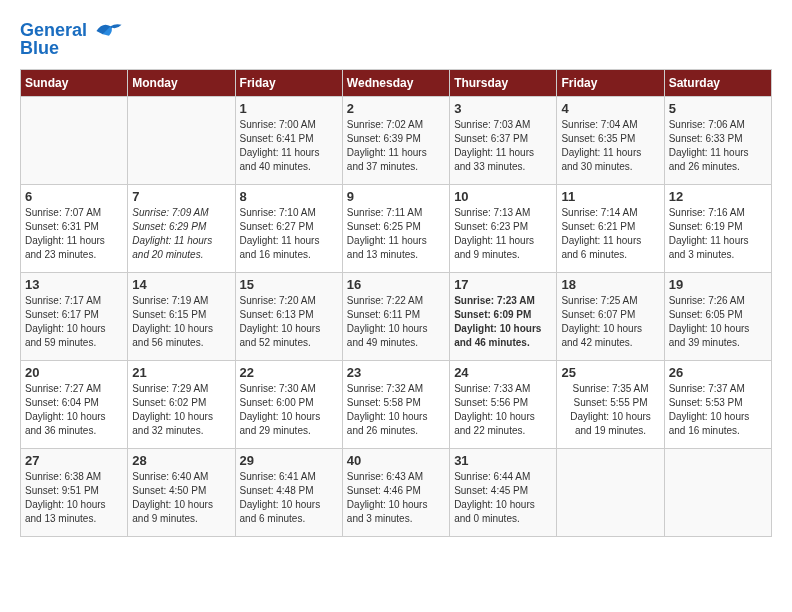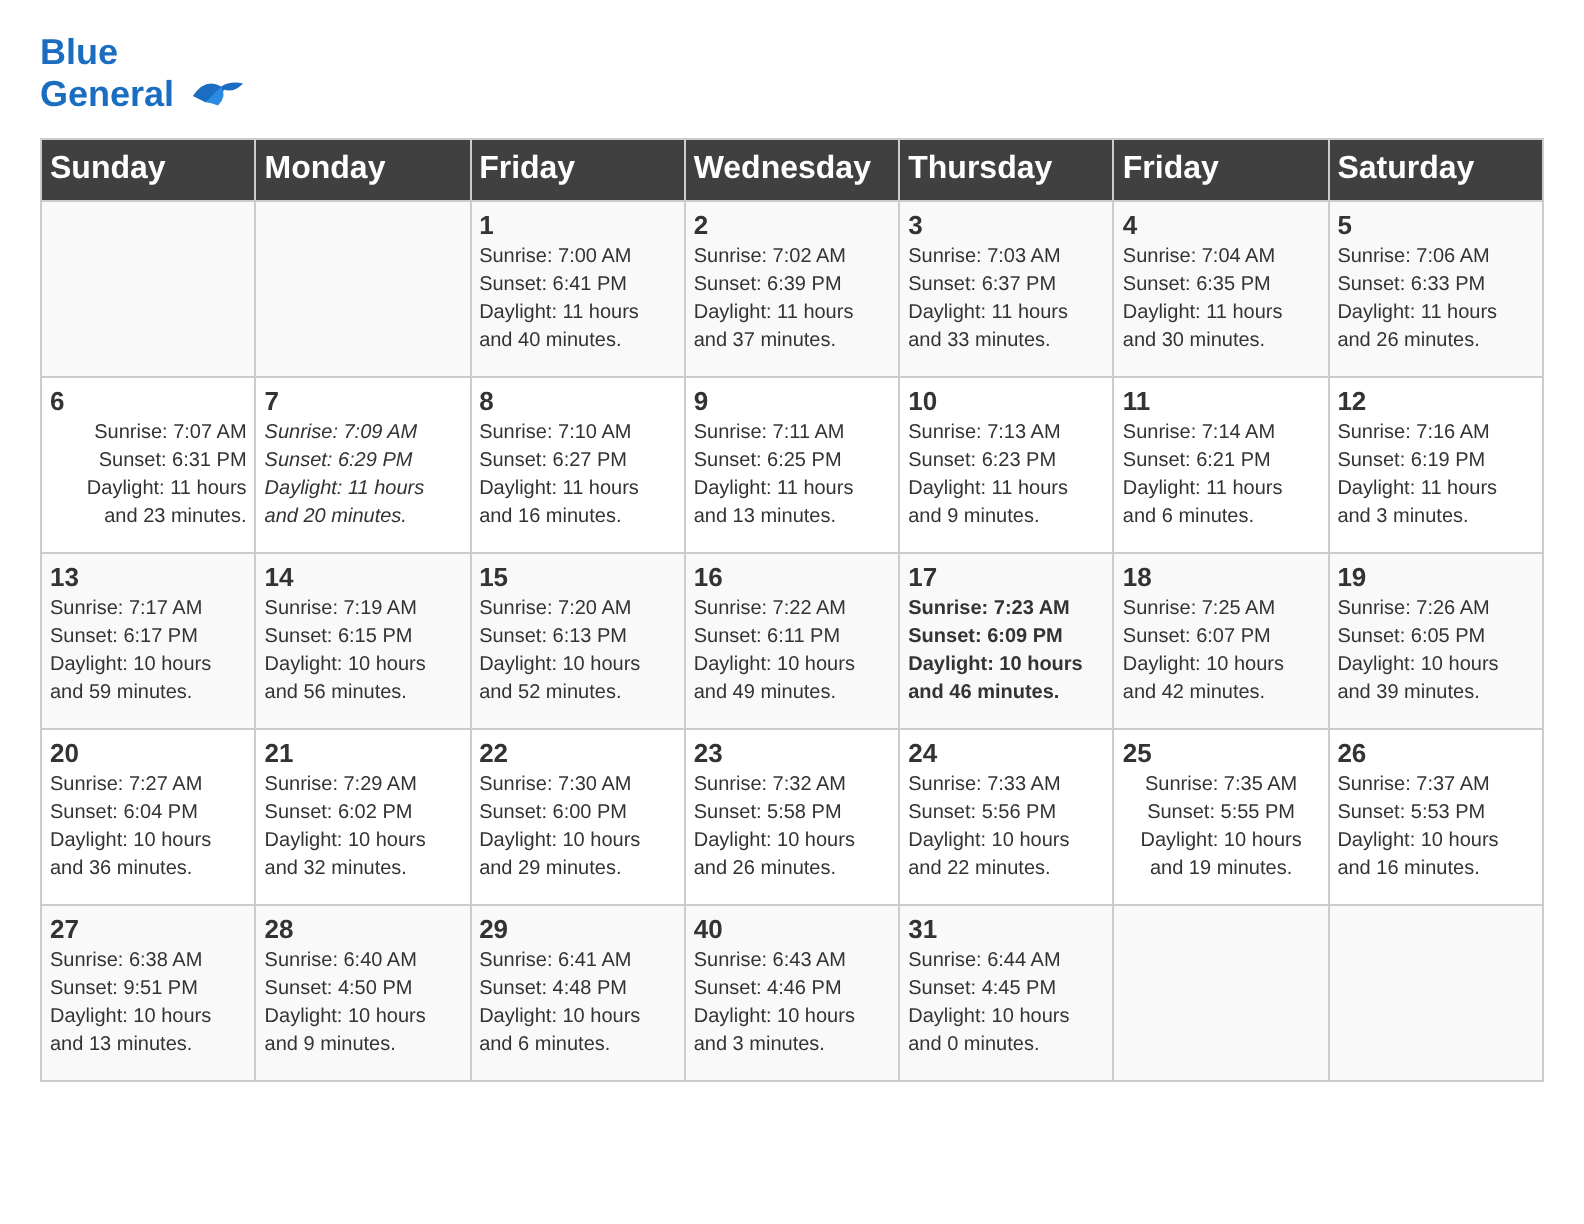"Blue" div { order: before "General" -> after "General" }
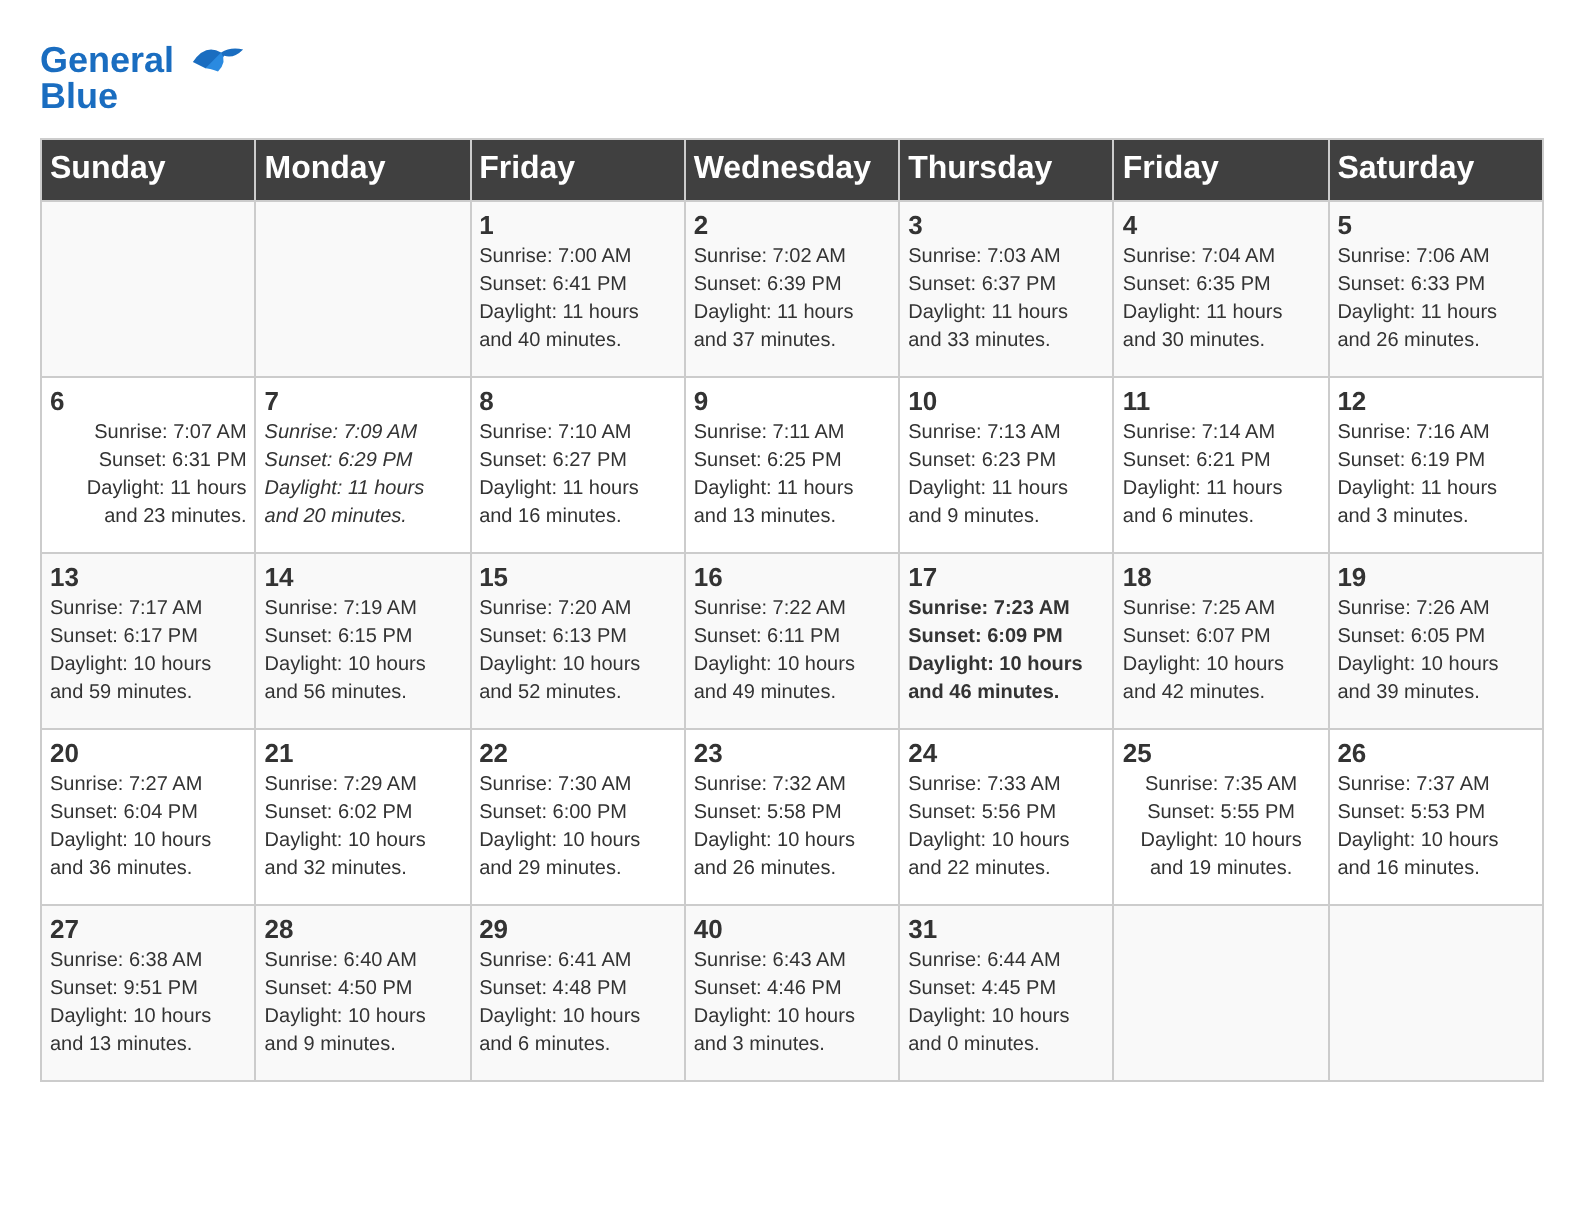"Sunday" thead tr th { background-color: #404040 -> #7f1d1d; font-size: 16px -> 12px }
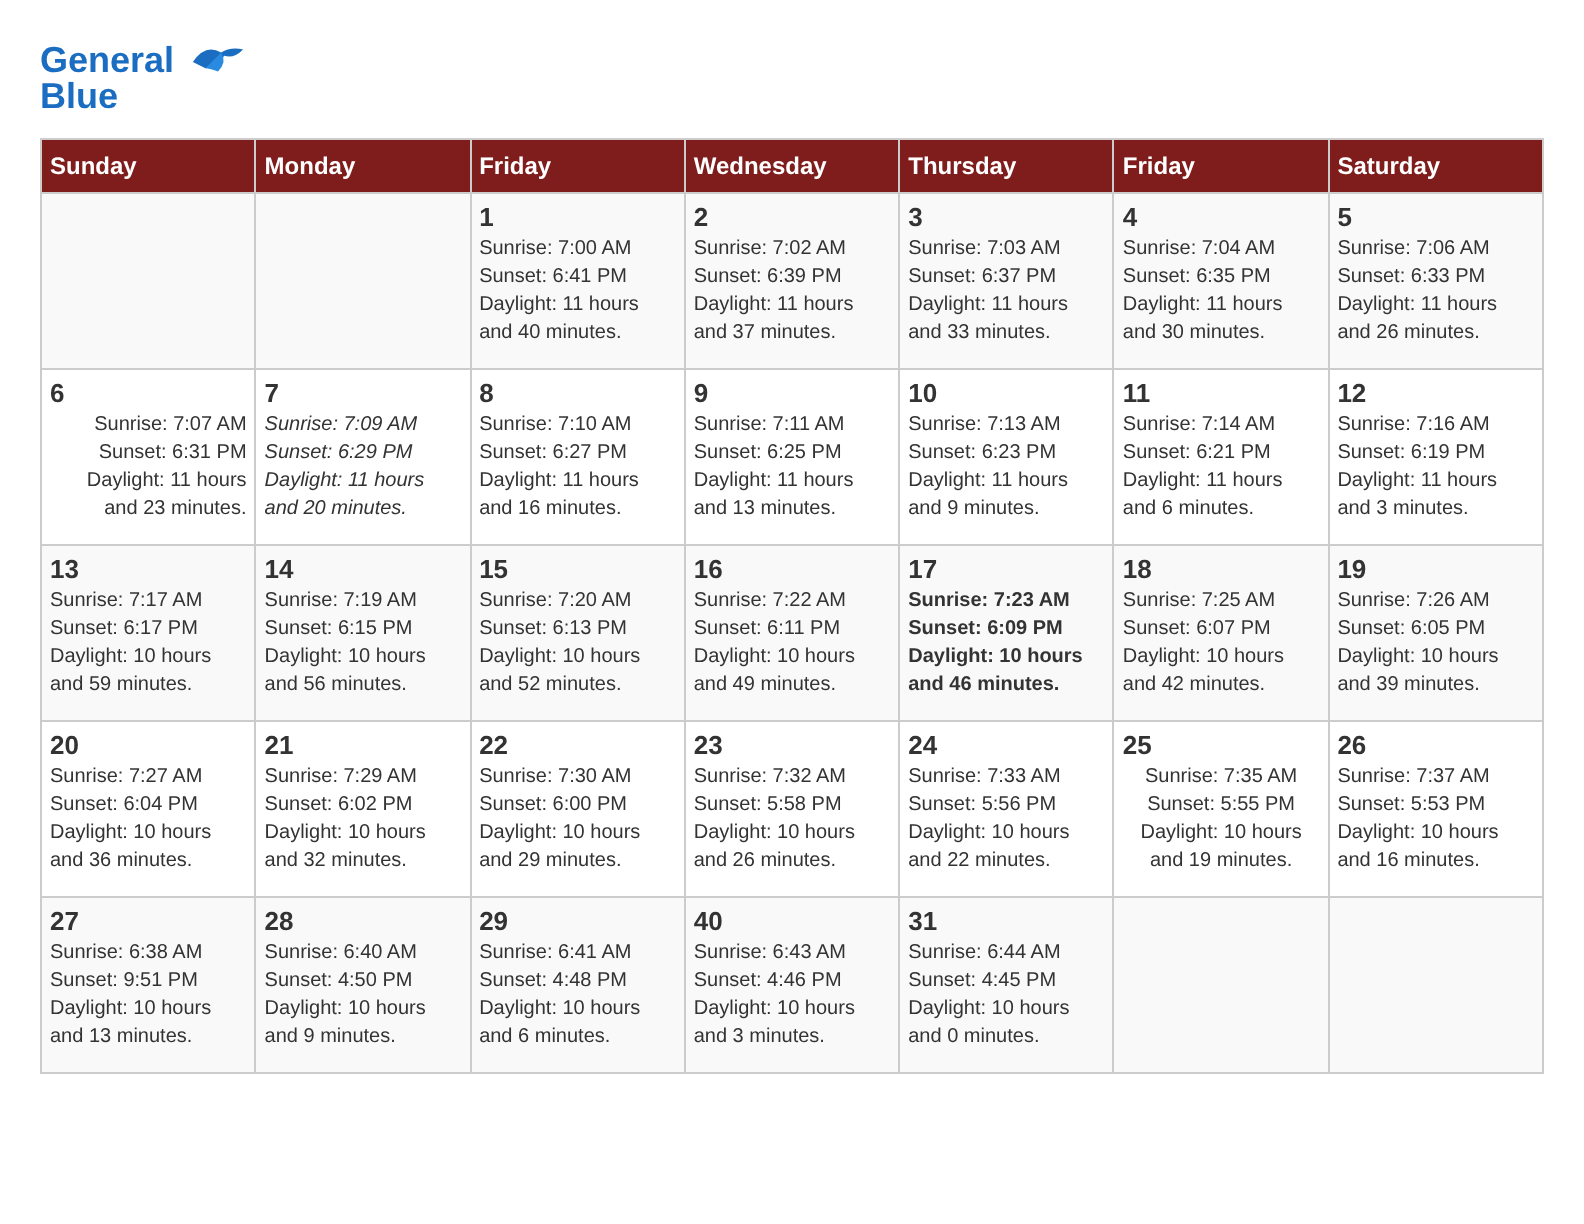"Sunrise: 7:07 AM" div.day-info { text-align: right -> none }
